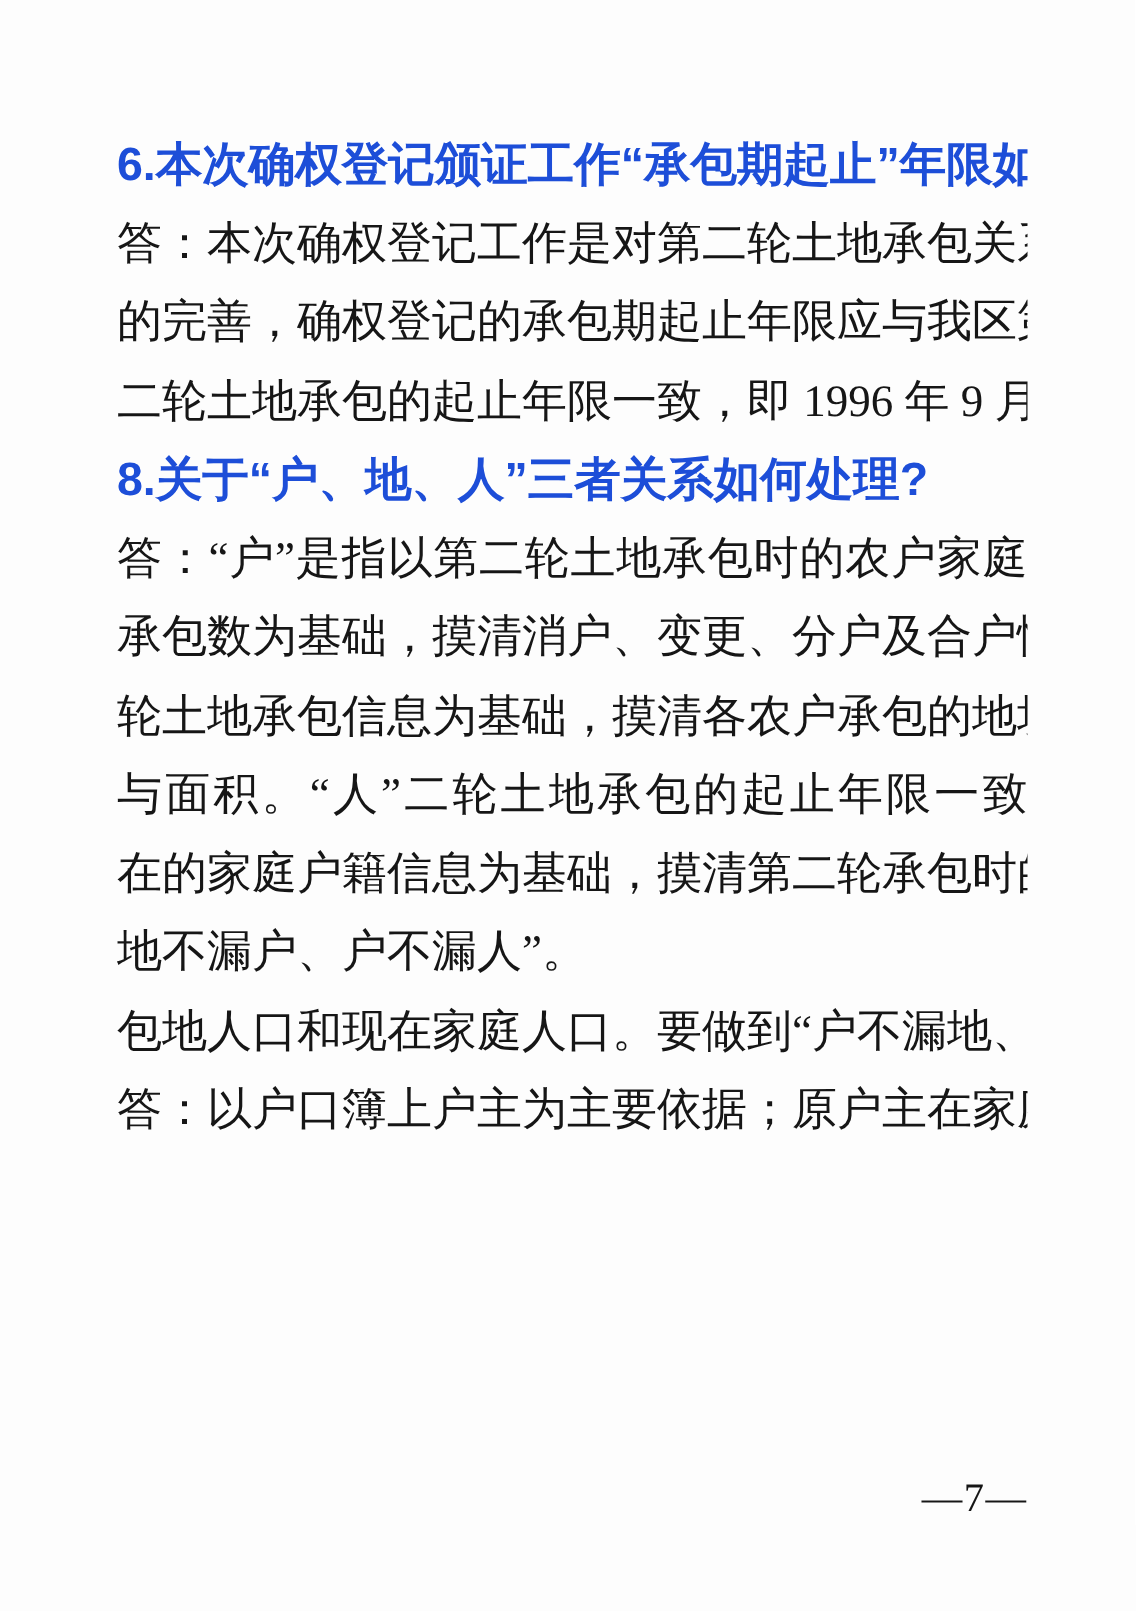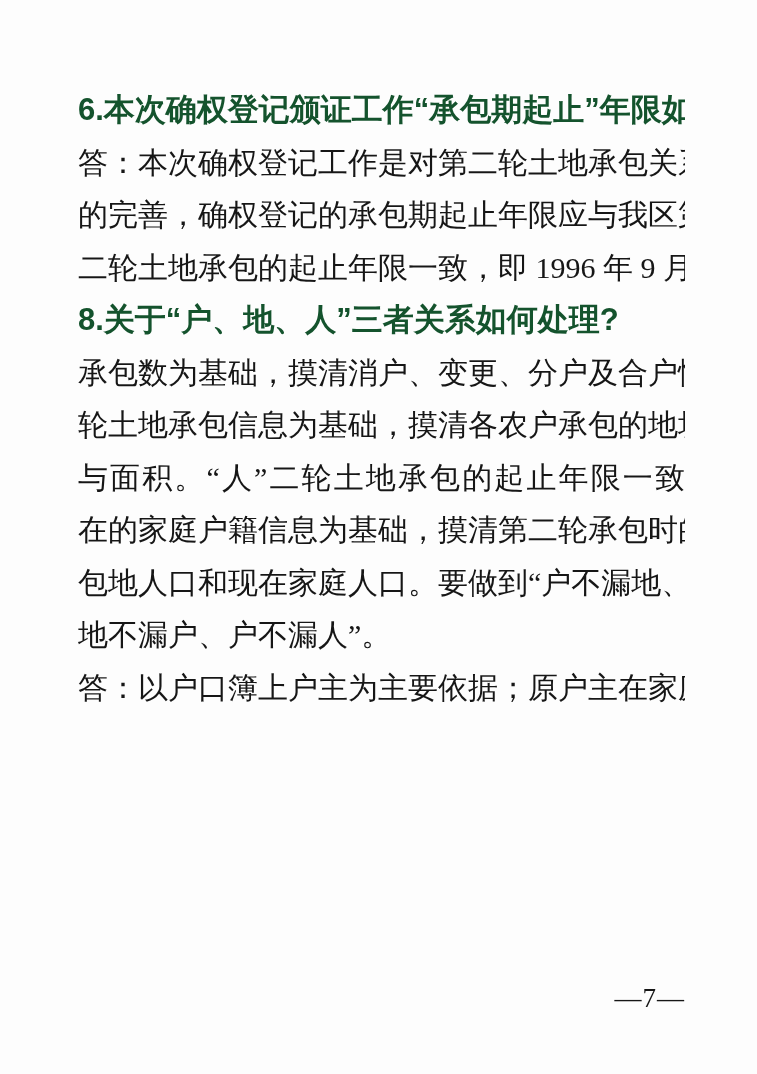"6.本次确权登记颁证工作“承包期起止”年限如" .line.heading { color: #14532d -> #1d4ed8 }
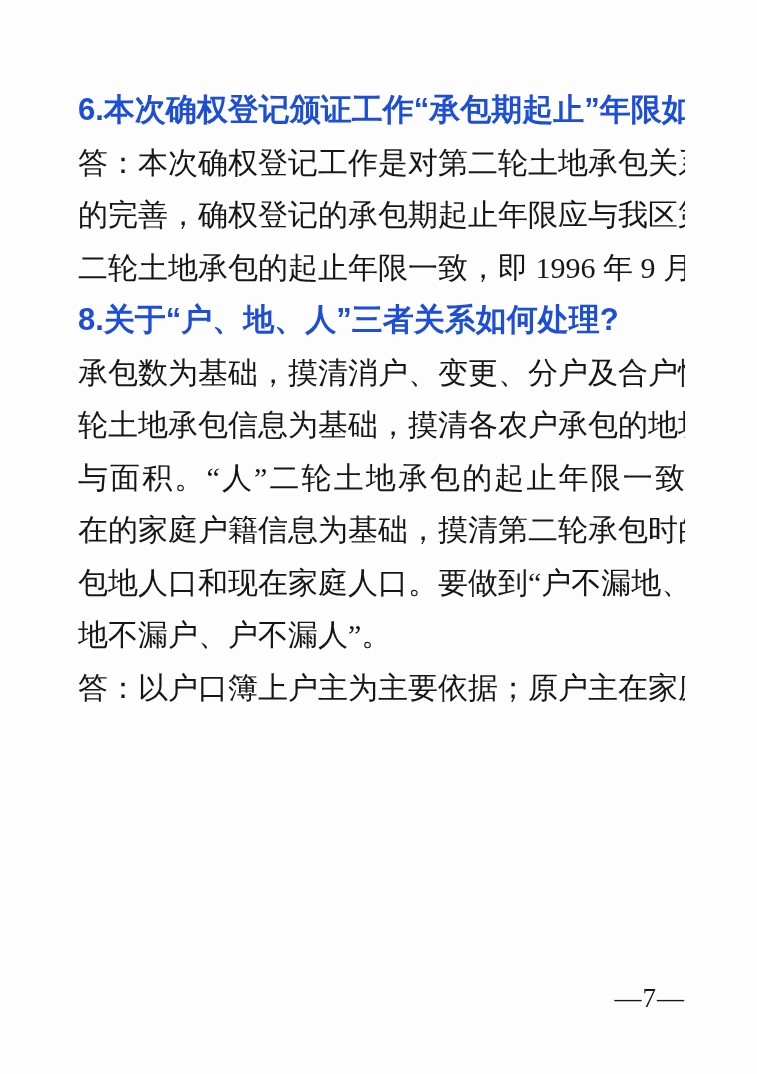"答：“户”是指以第二轮土地承包时的农户家庭" div.line { html: none -> <div>答：“户”是指以第二轮土地承包时的农户家庭</div> }
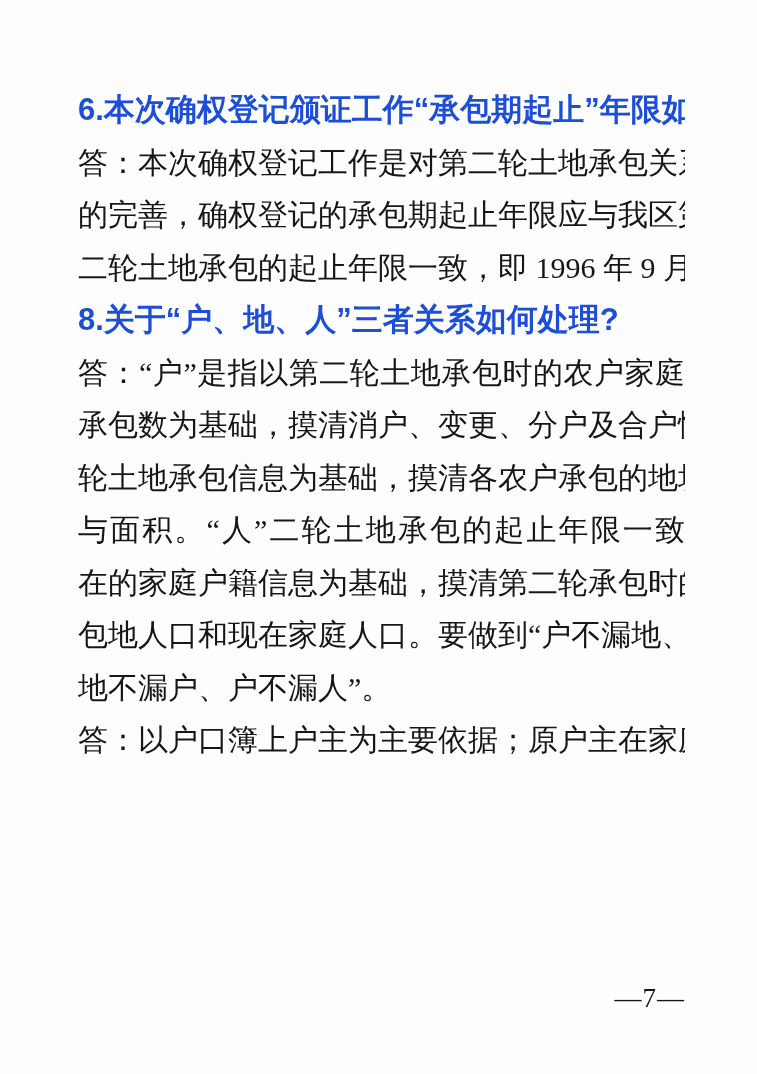"包地人口和现在家庭人口。要做到“户不漏地、" div.line { order: before "地不漏户、户不漏人”。" -> after "地不漏户、户不漏人”。" }
